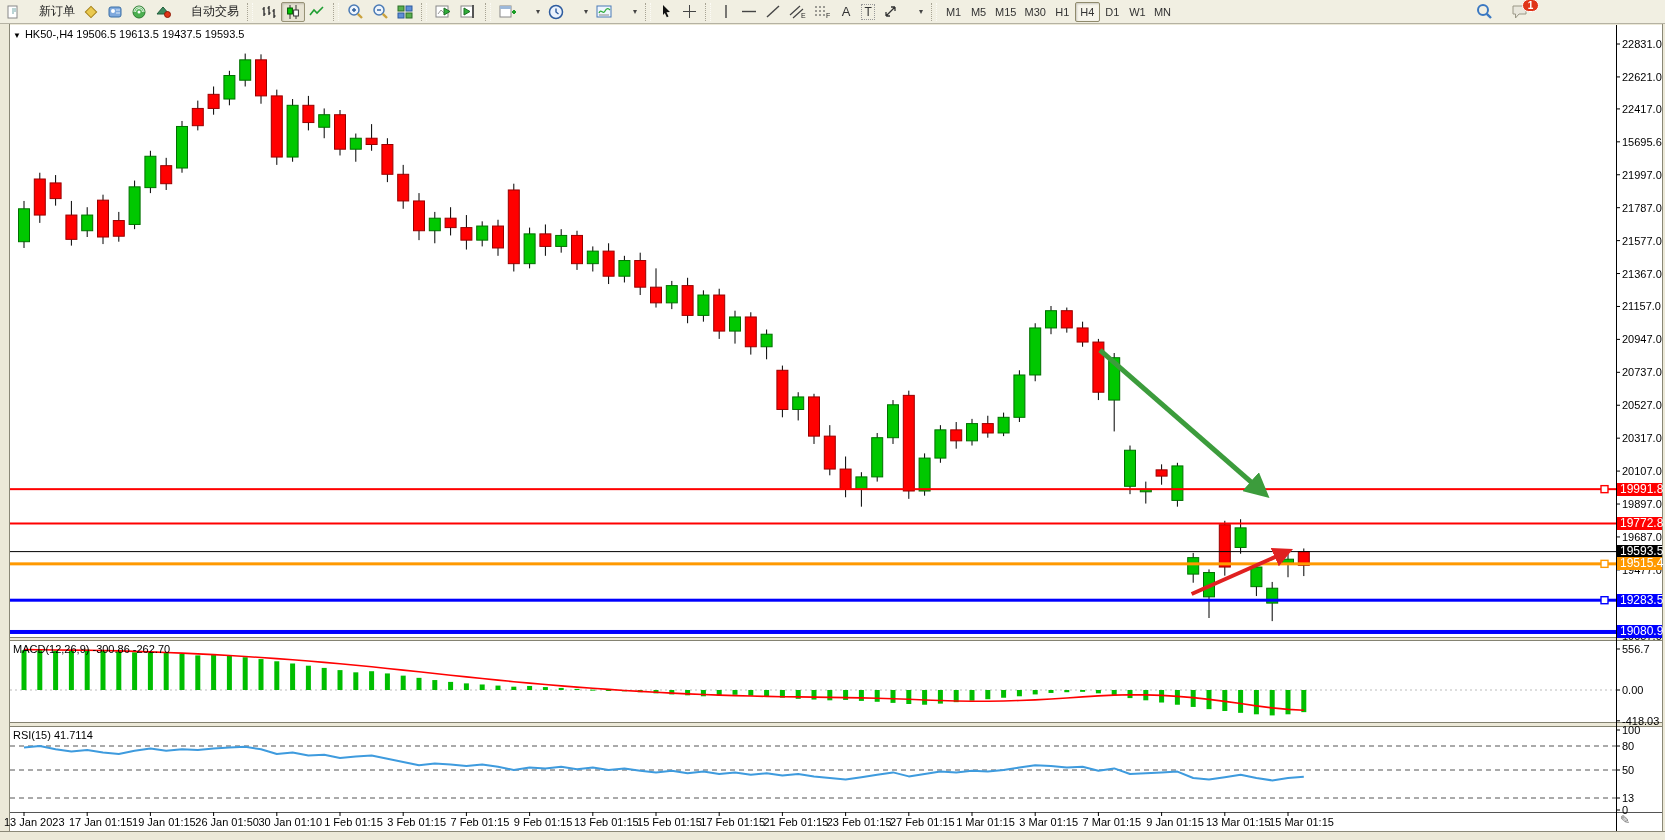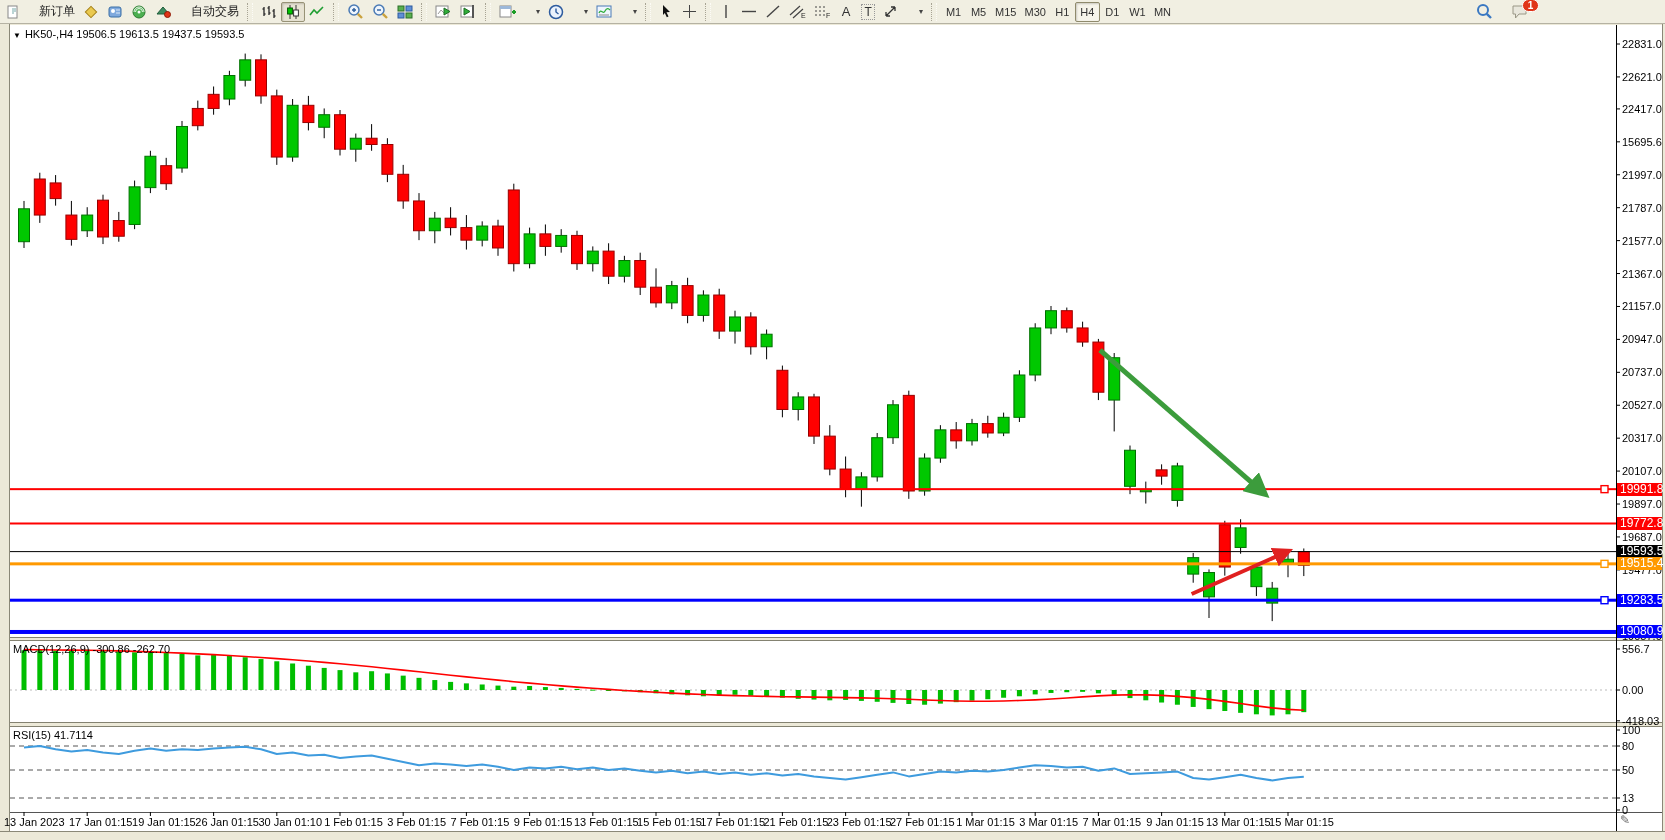"26 Jan 01:15" div.lbl { text: 01:15 -> 01:50 }
